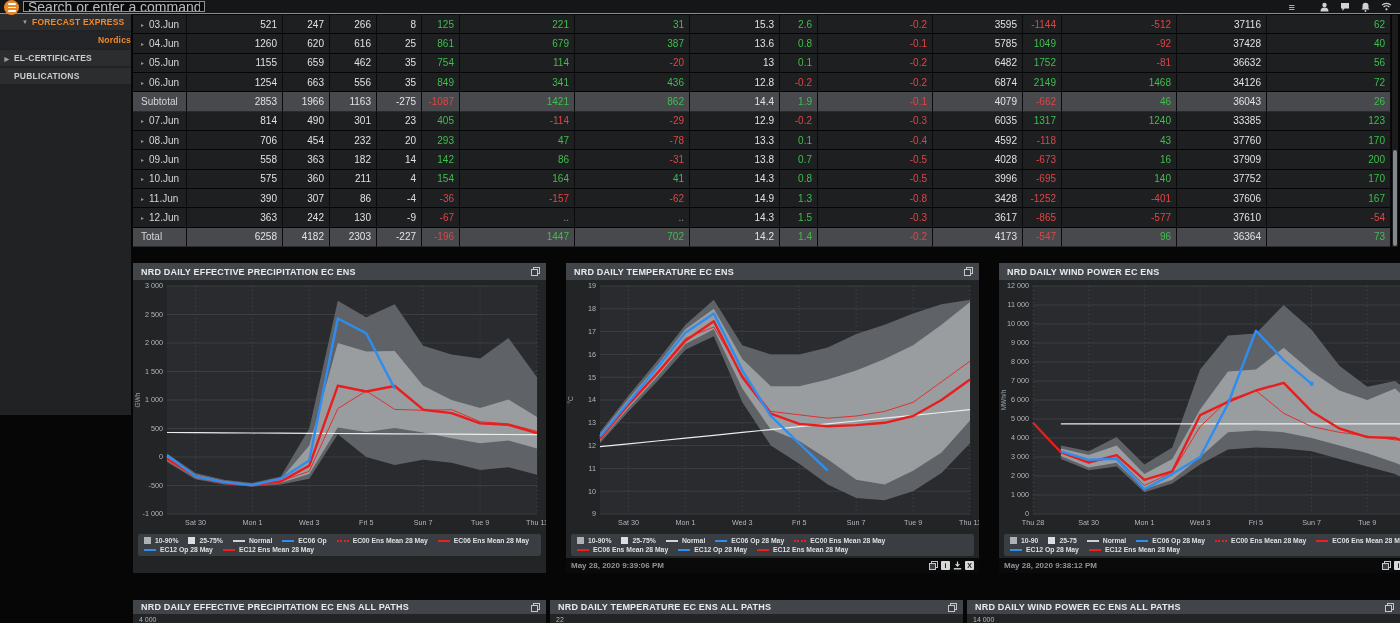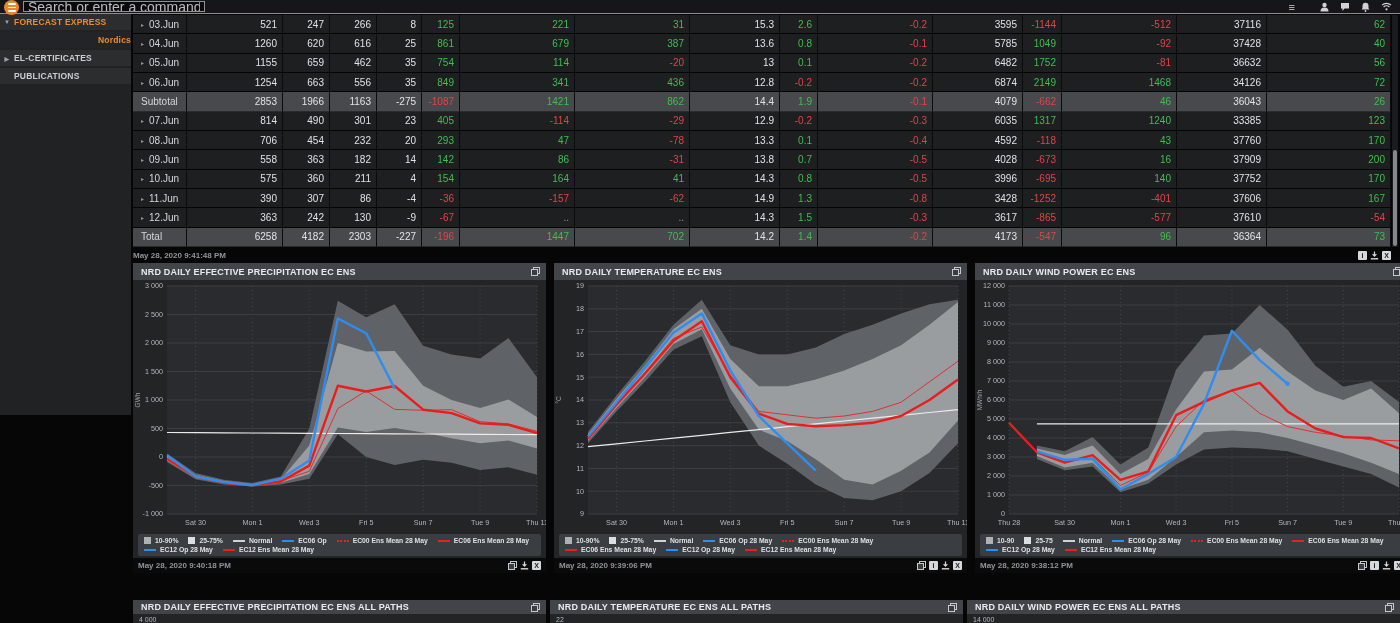"FORECAST EXPRESS" .side-item.orange { padding-left: none -> 18px }
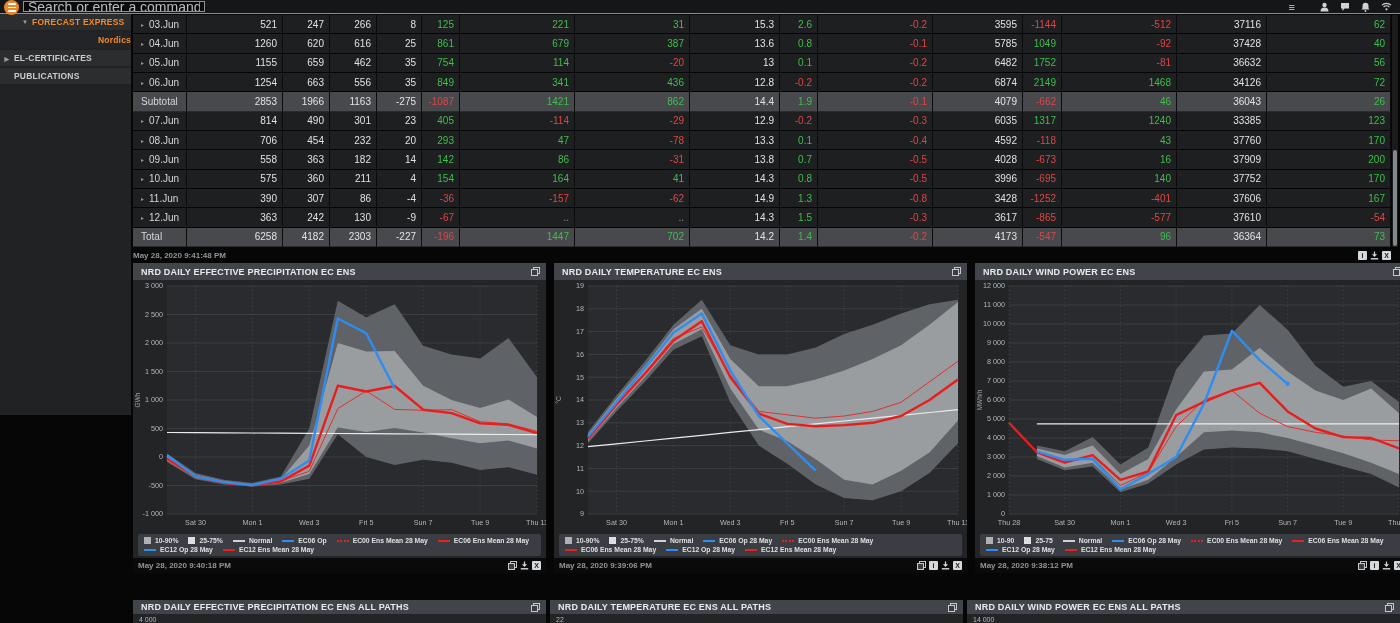"May 28, 2020 9:41:48 PM" div.table-footer { html: <div> <span>May 28, 2020 9:41:48 PM</span> <span> <span> <span>i</span> </span> <span> <svg> <path></path> <path></path> </svg> </span> <span> <span>X</span> </span> </span> </div> -> none }
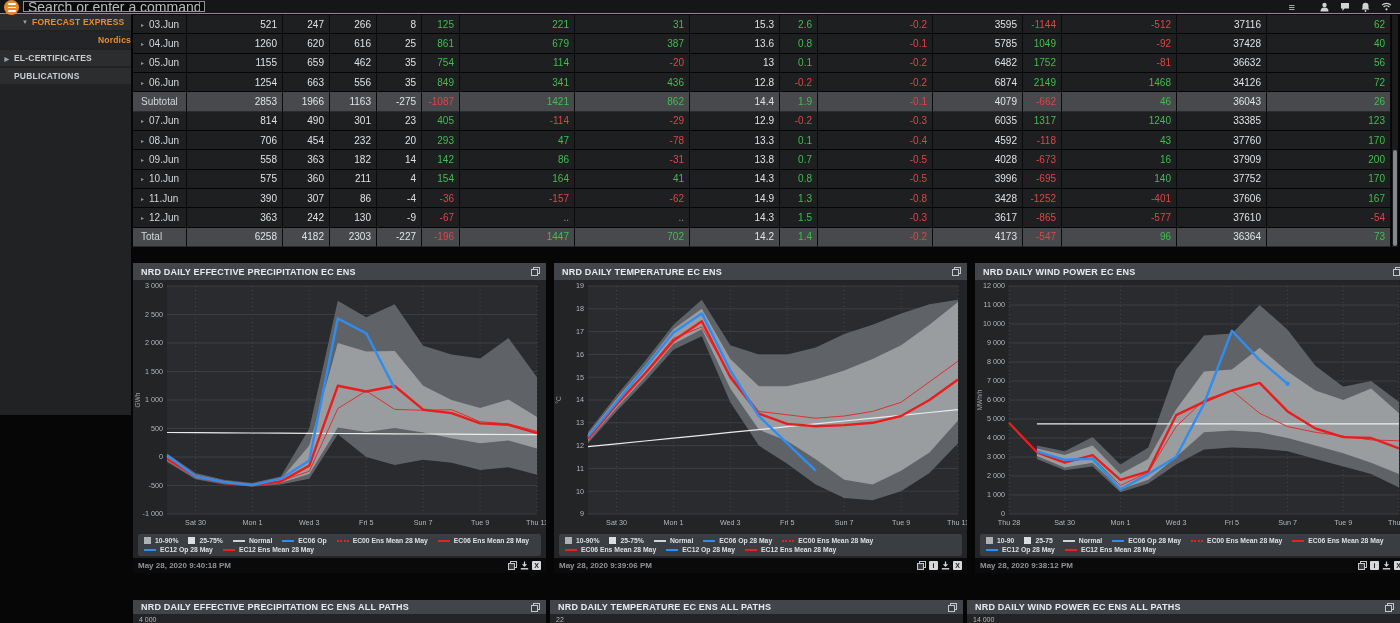"NRD DAILY EFFECTIVE PRECIPITATION EC ENS" .panels { gap: 8px -> 20px }
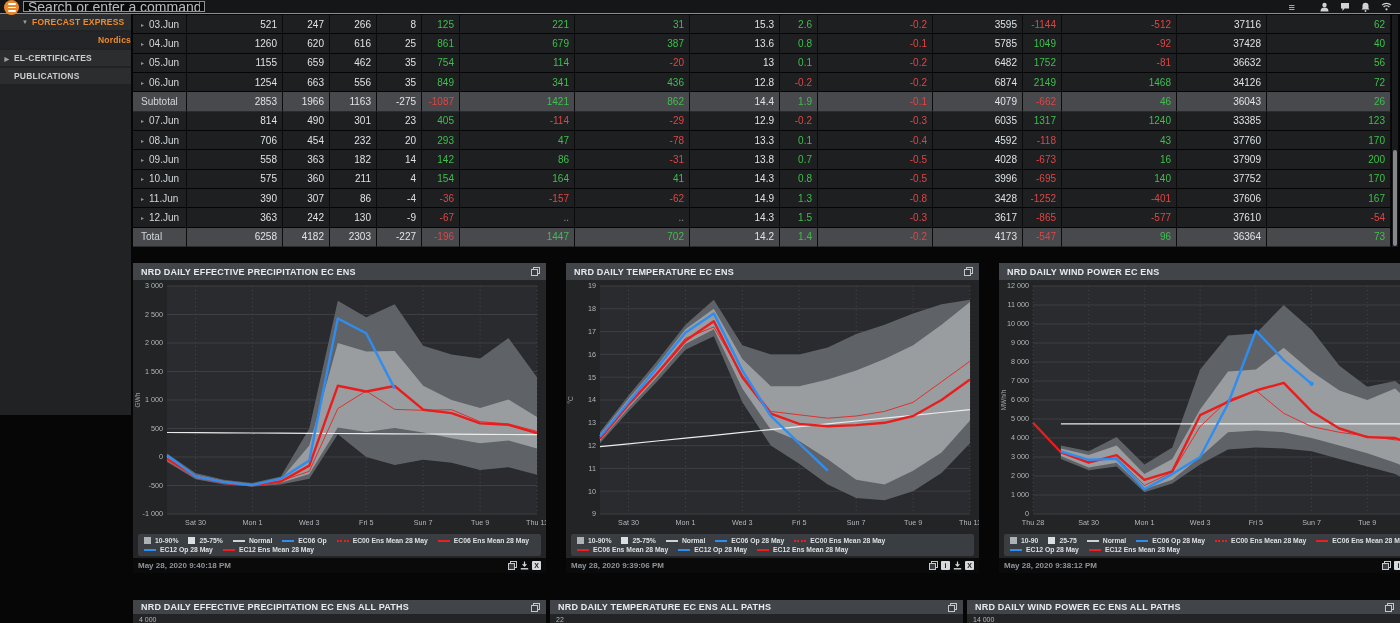"May 28, 2020 9:40:18 PM" div.p-foot { html: <div> <span>May 28, 2020 9:40:18 PM</span> <span> <span> <svg> <rect></rect> <rect></rect> </svg> </span> <span> <svg> <path></path> <path></path> </svg> </span> <span> <span>X</span> </span> </span> </div> -> none }
